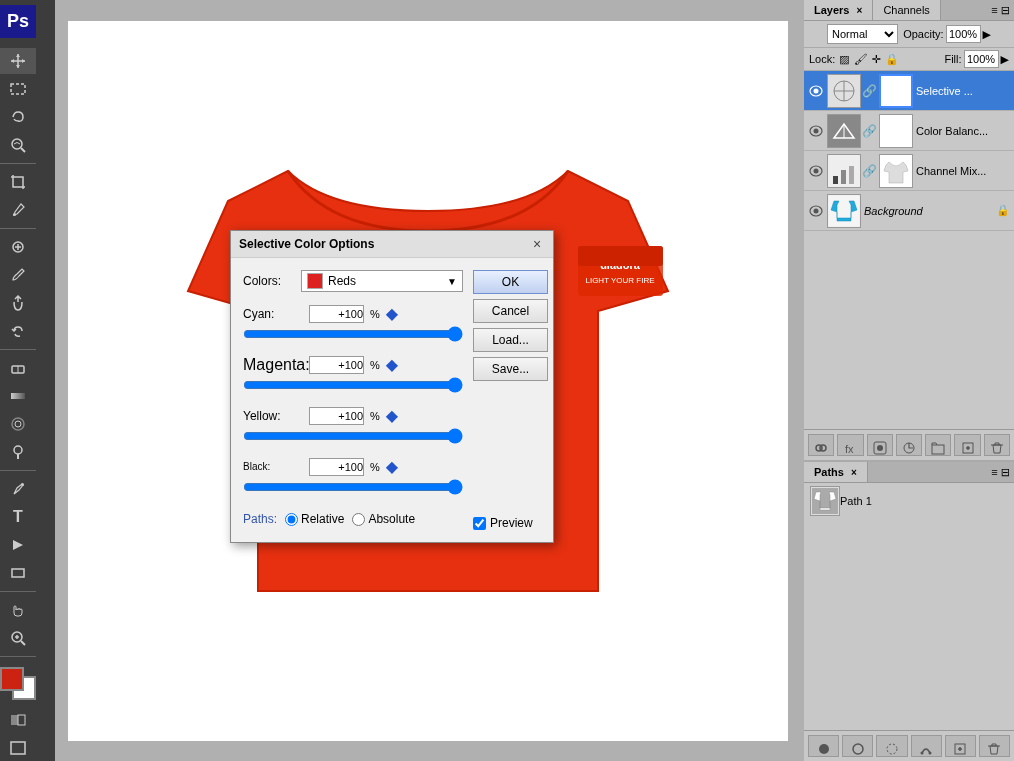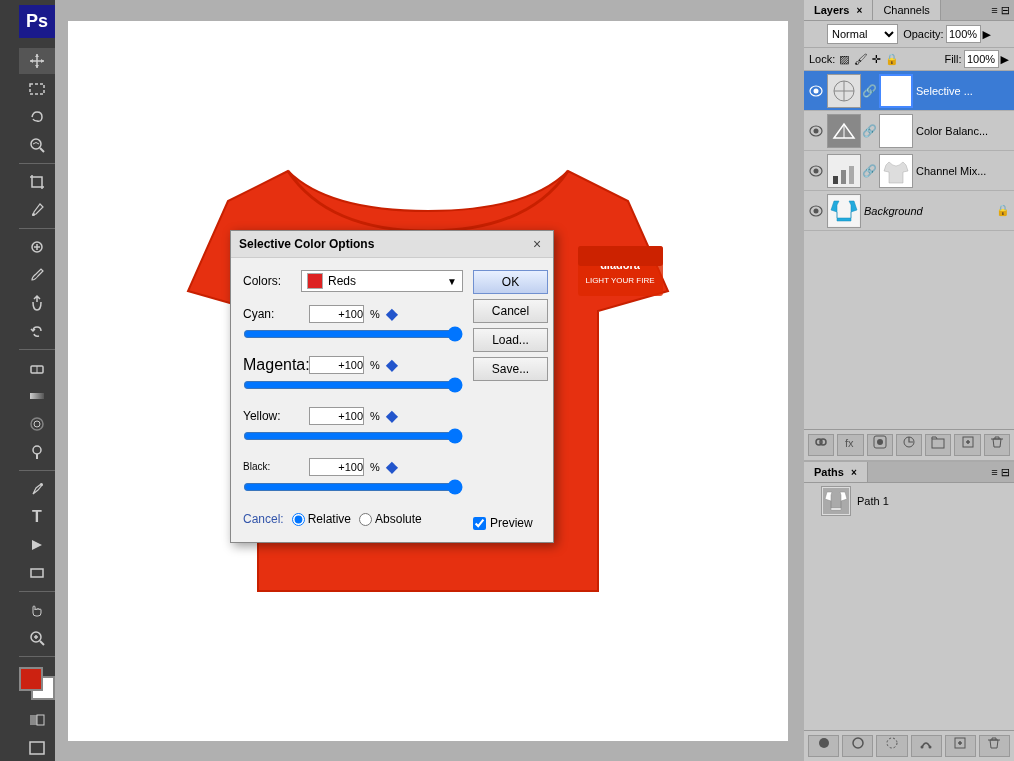"Ps" #toolbar { align-items: flex-end -> flex-start }
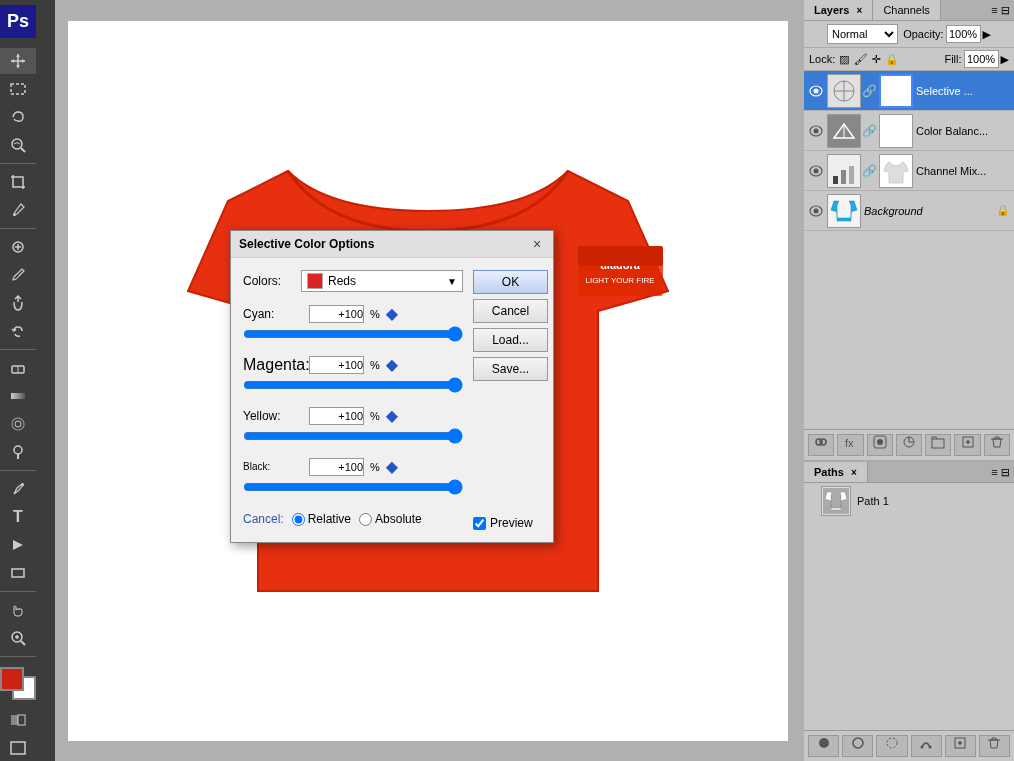"fx" .panel-footer-btn { align-items: flex-start -> flex-end }
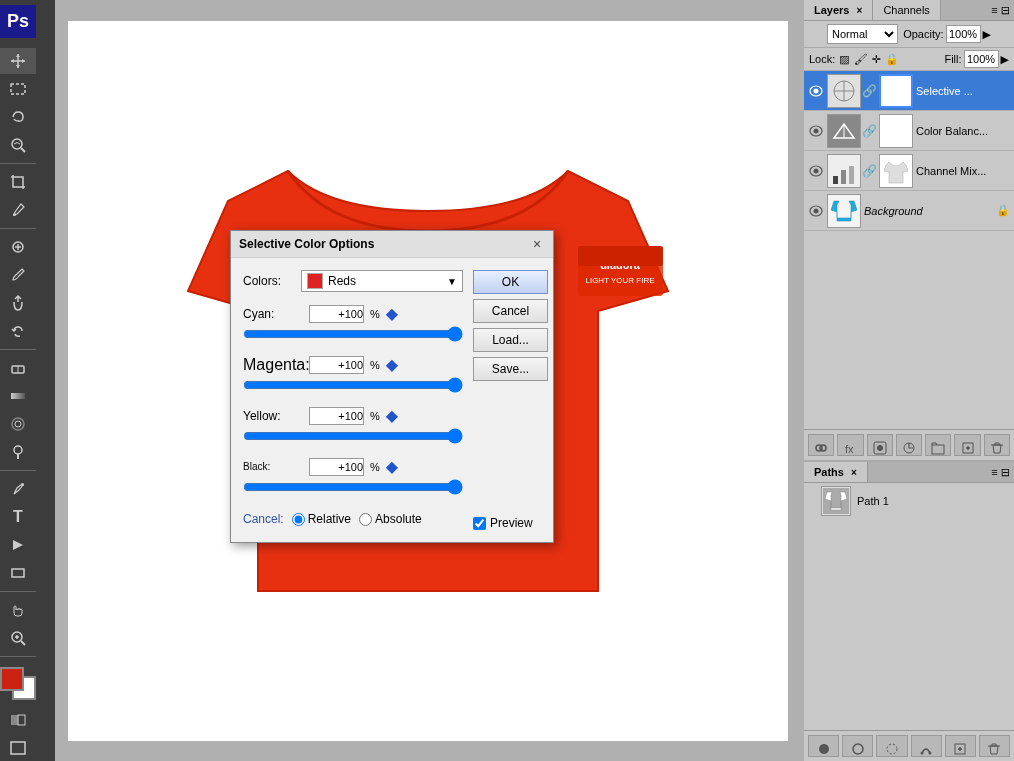"Path 1" .path-item { gap: 6px -> none; padding: 2px 17px -> 2px 6px }
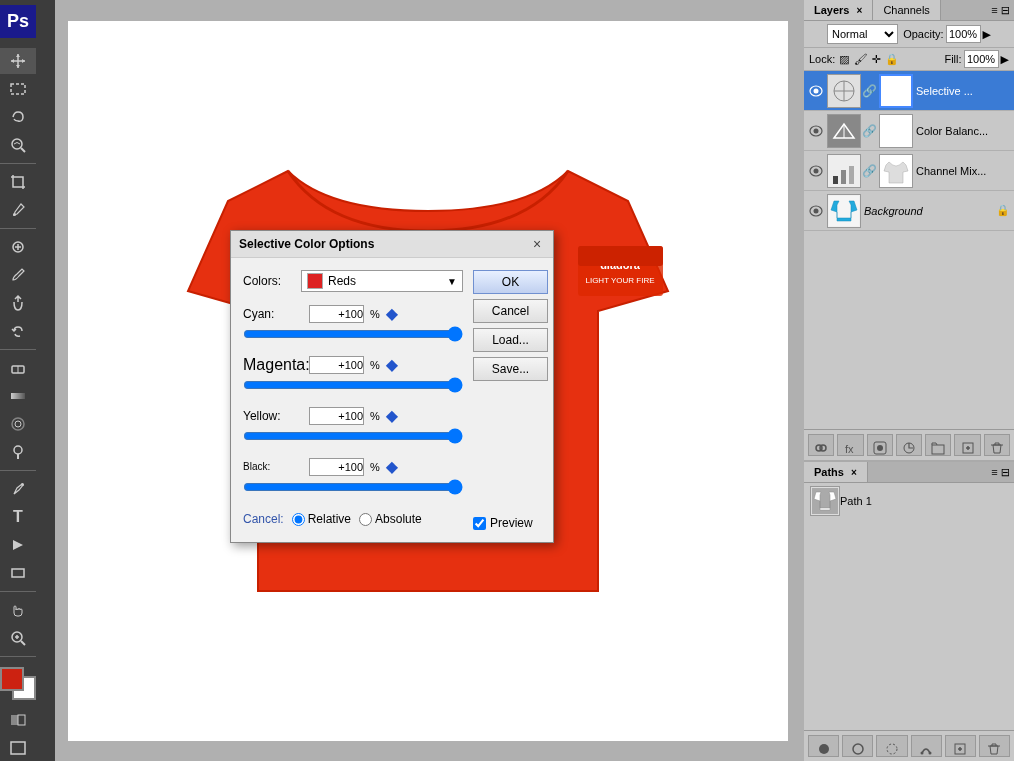"Cancel:" span.method-label { text: Cancel -> Paths }
